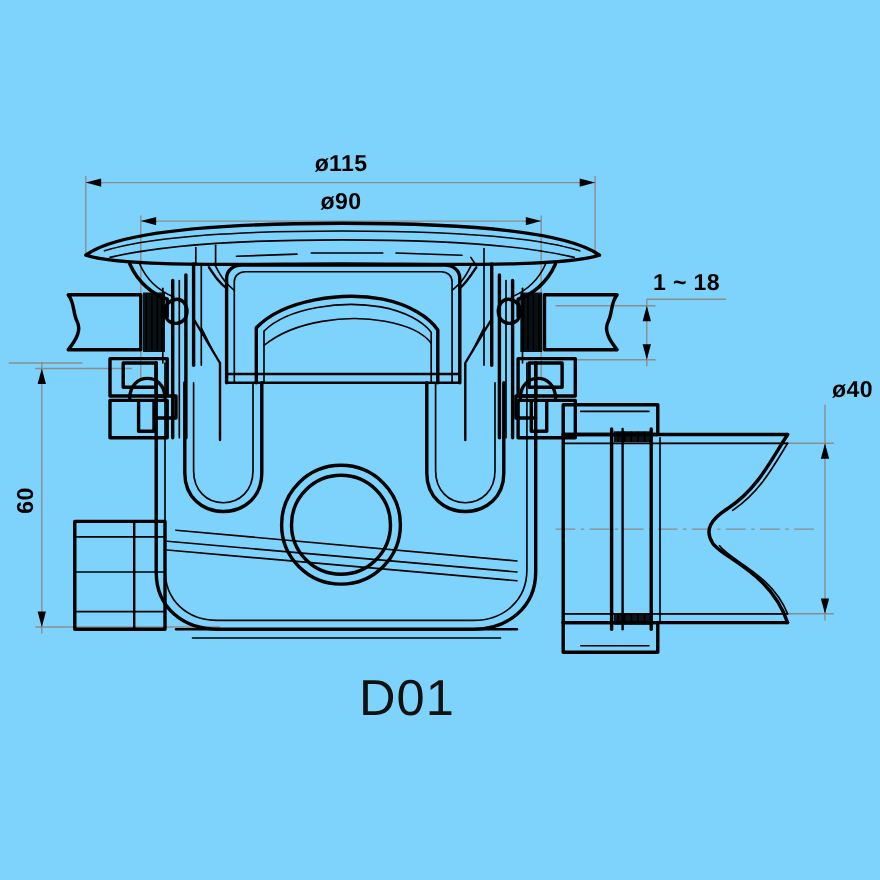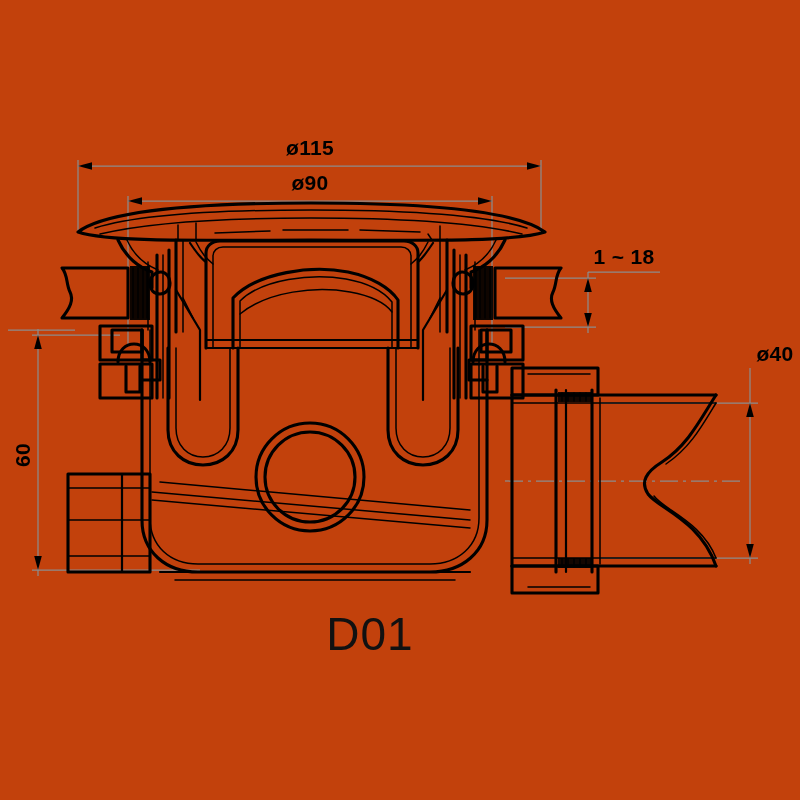"ø115" #sheet { background: #c2410c -> #7dd3fc }
